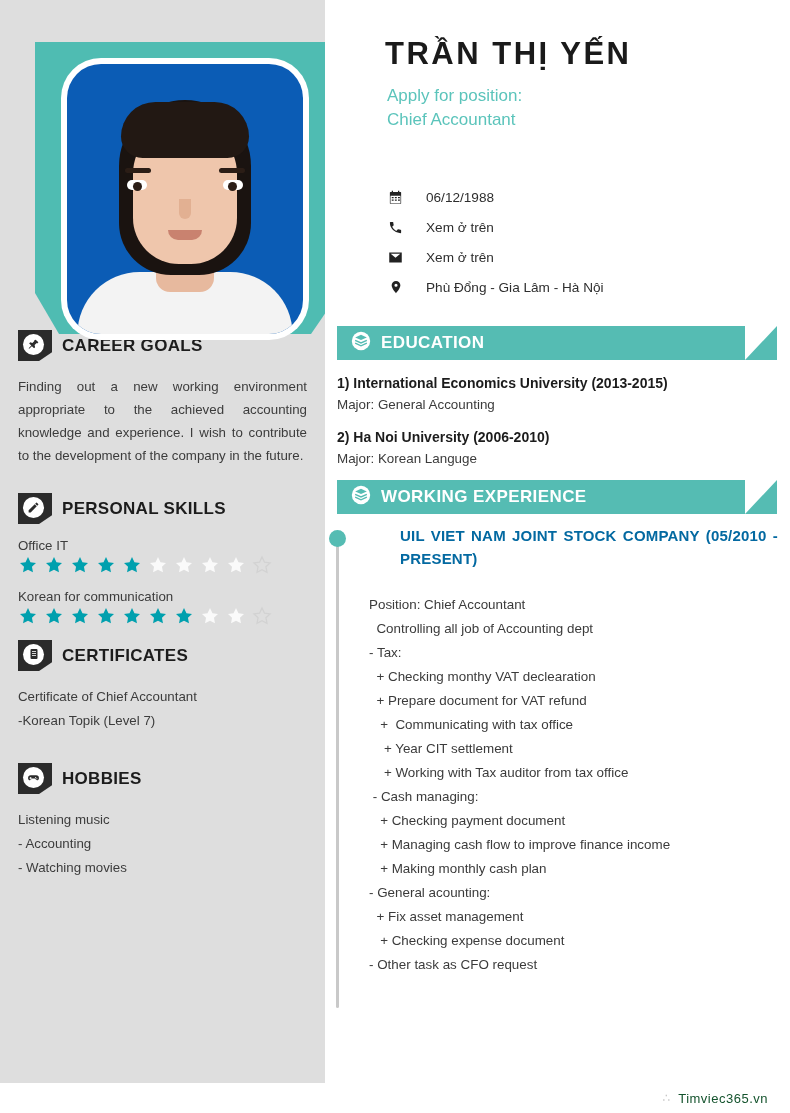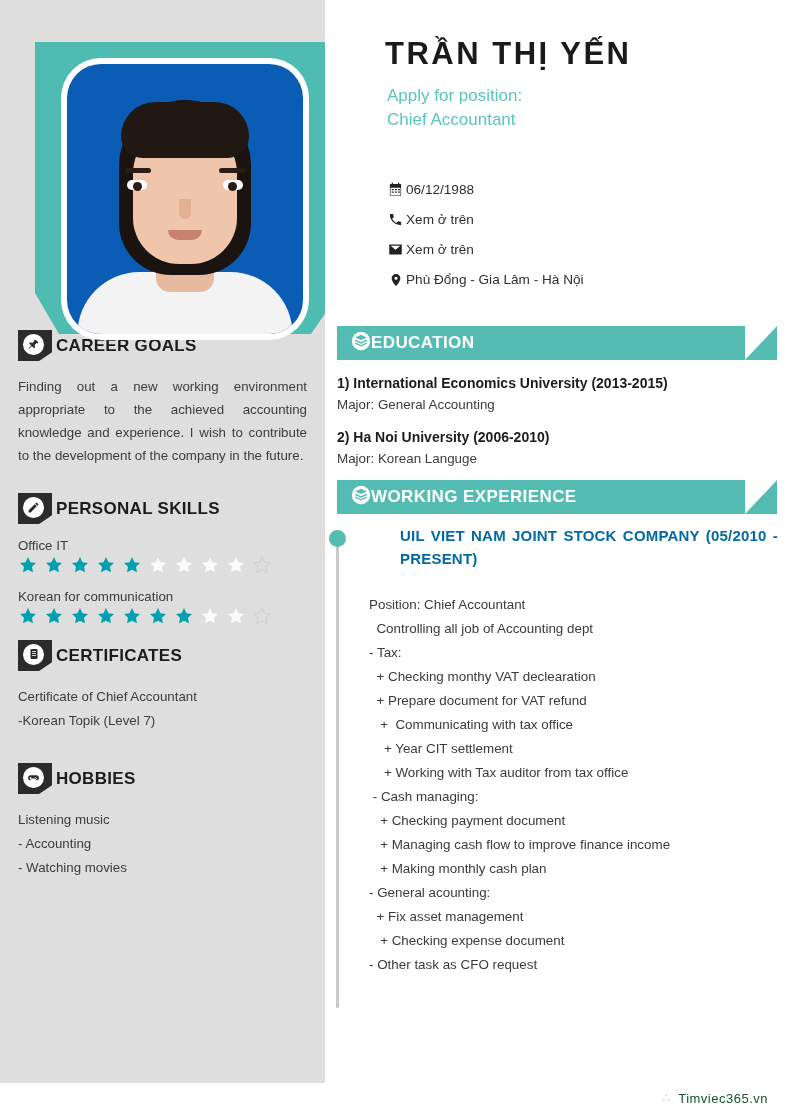"06/12/1988" .c-row { align-items: none -> center; gap: 2px -> 22px }
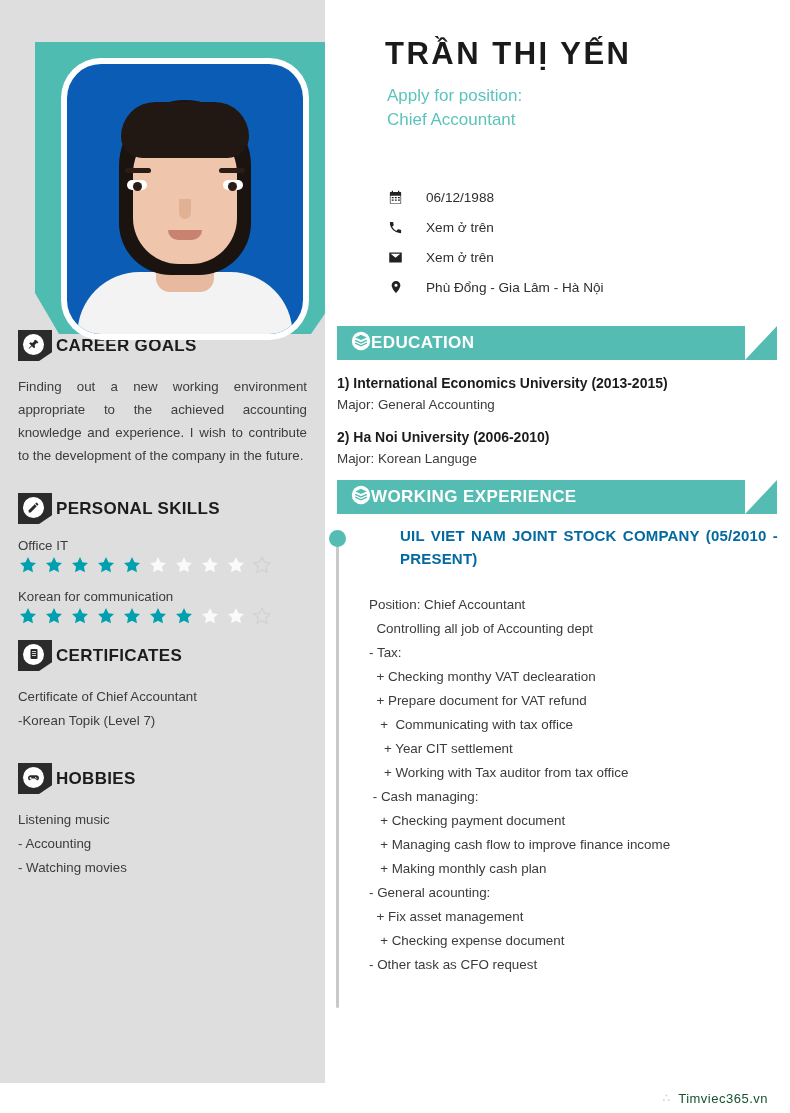"CAREER GOALS" .sb-head { gap: 4px -> 10px }
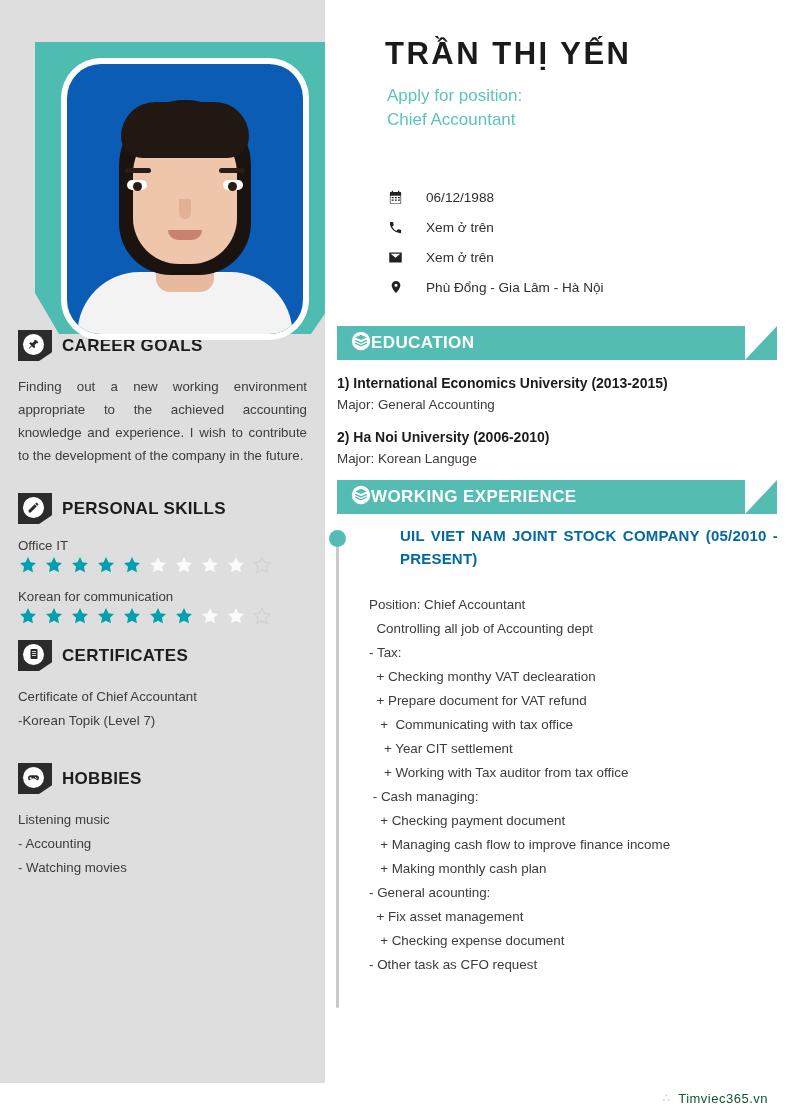"EDUCATION" .banner { gap: none -> 10px }
